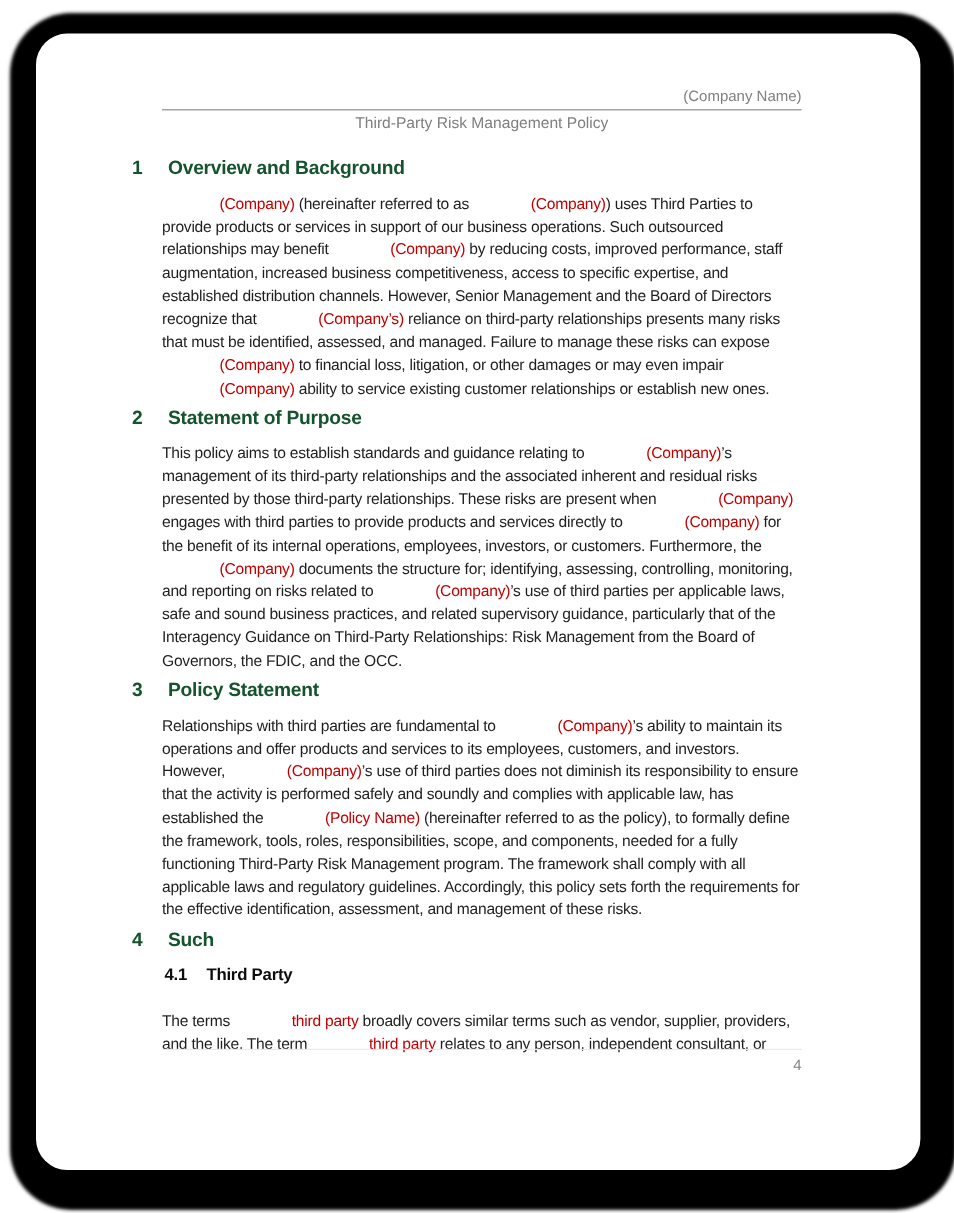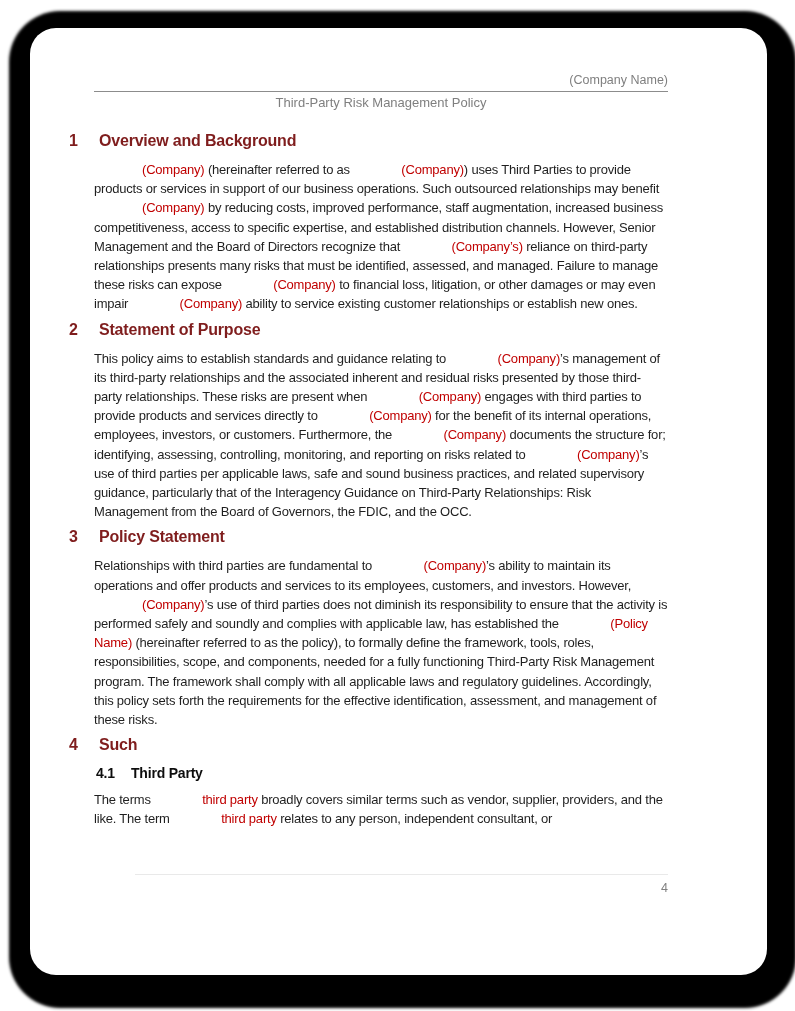"(Company Name)" .content { padding: 44px 99px 0 64px -> 44px 99px 0 105px }
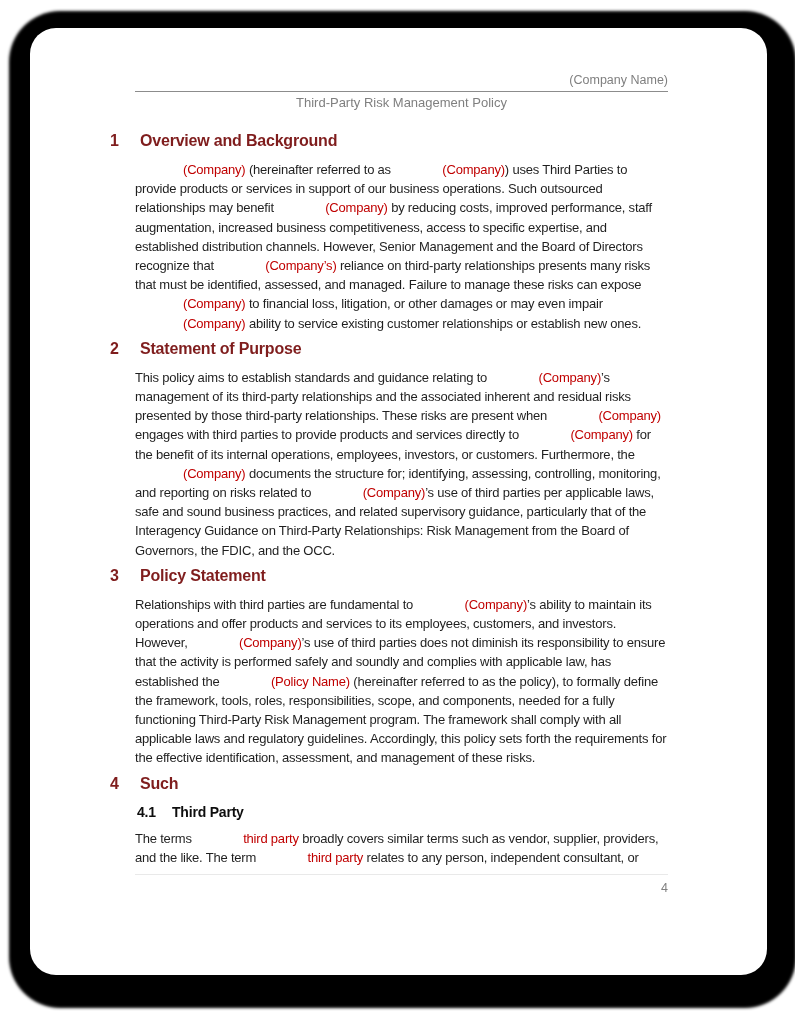"1 Overview and Background" .sec-h1 { color: #7f1d1d -> #14532d }
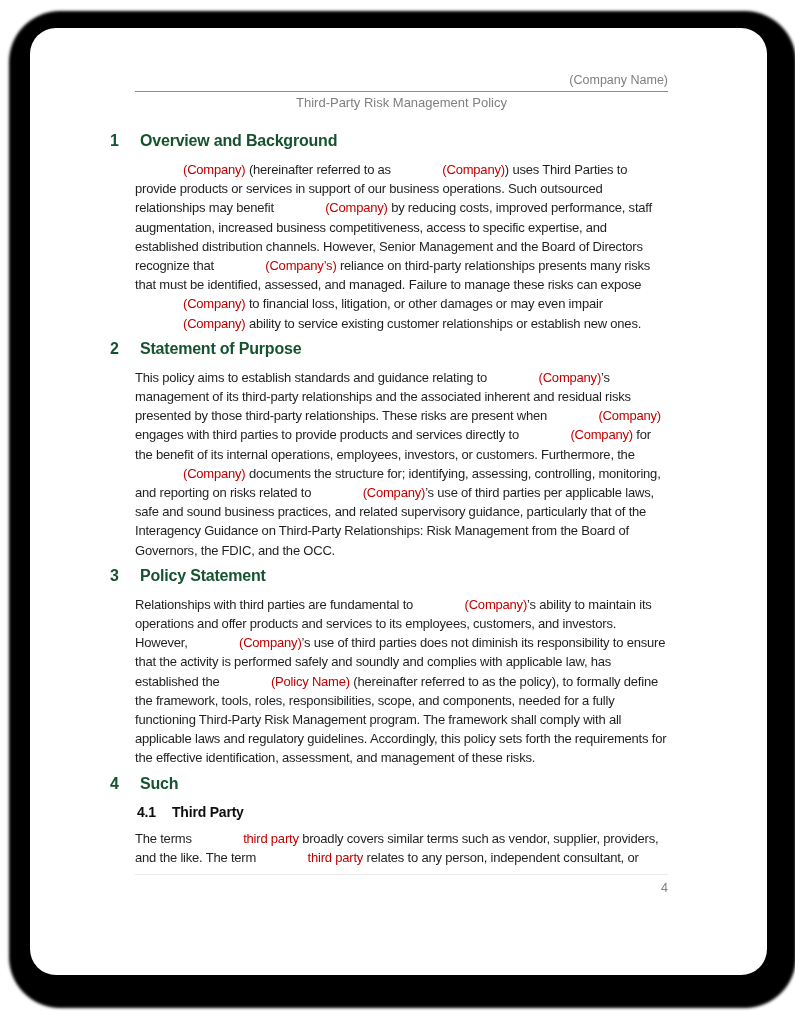"4.1 Third Party" .sec-h2 { margin: 8px 0 8px 2px -> 8px 0 20px 2px }
